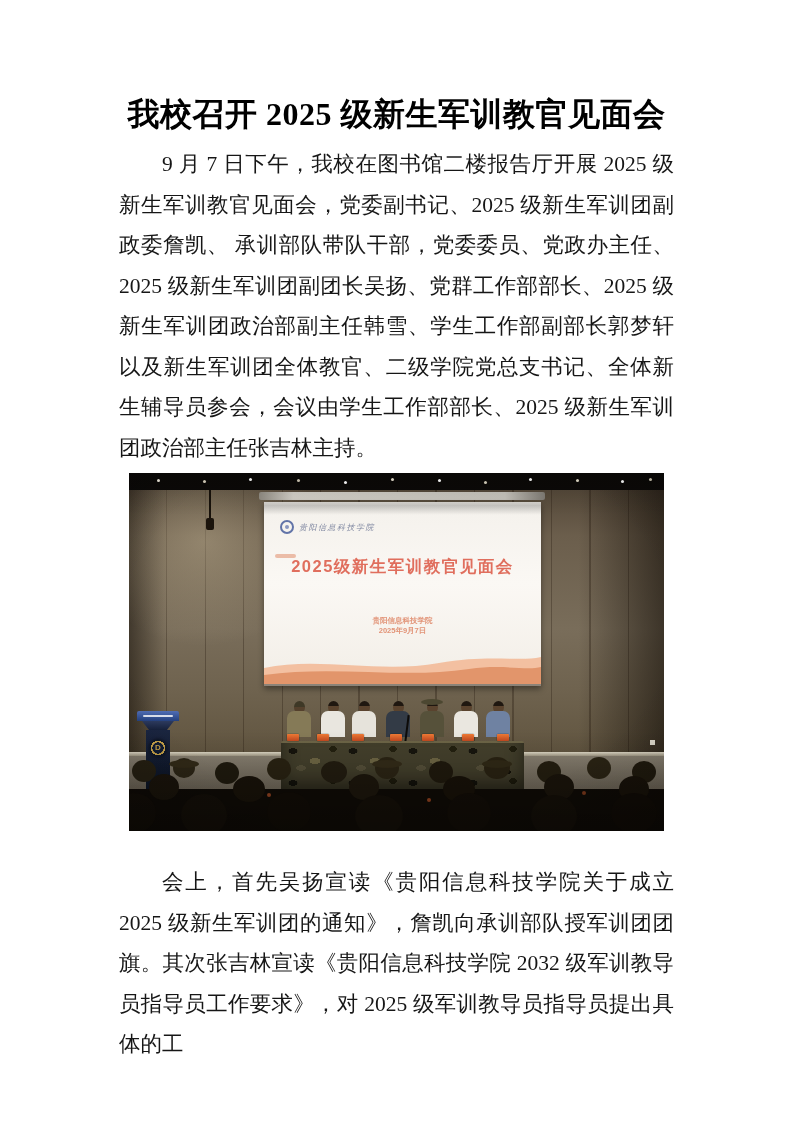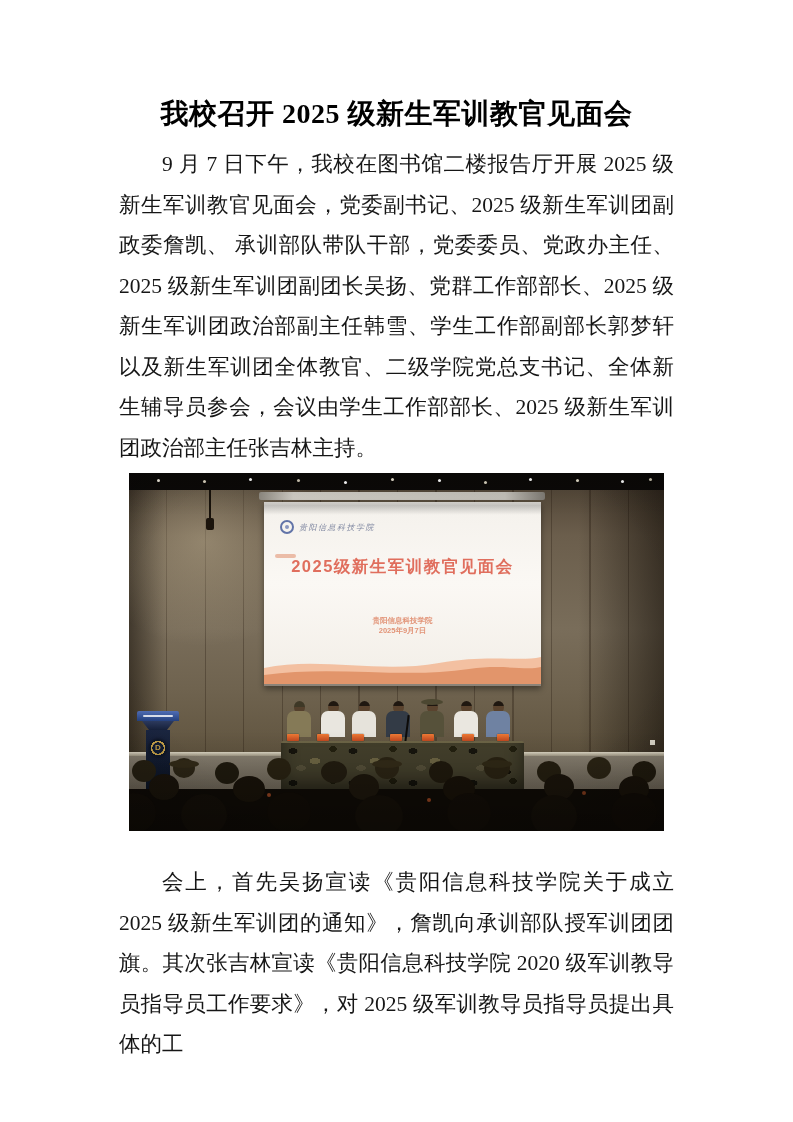"我校召开 2025 级新生军训教官见面会" .doc-title { font-size: 28px -> 32px }
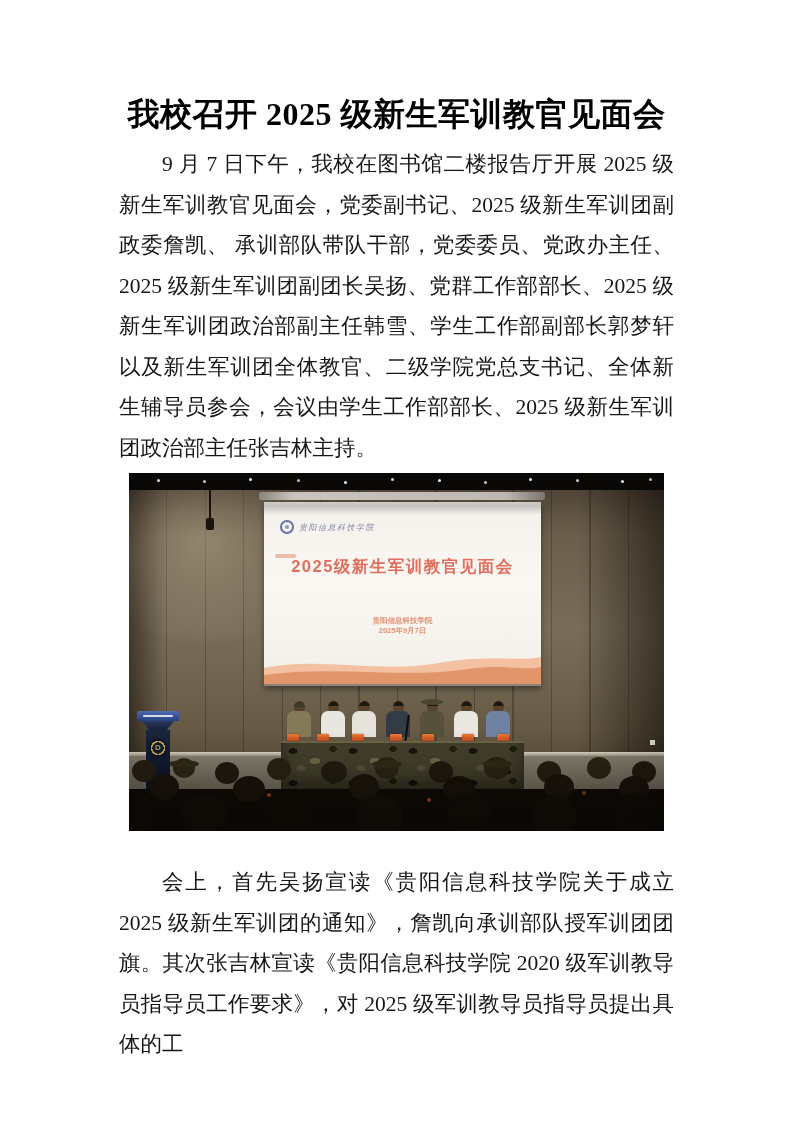"会上，首先吴扬宣读《贵阳信息科技学院关于成立 2025" p.para { text: 2020 -> 2032 }
